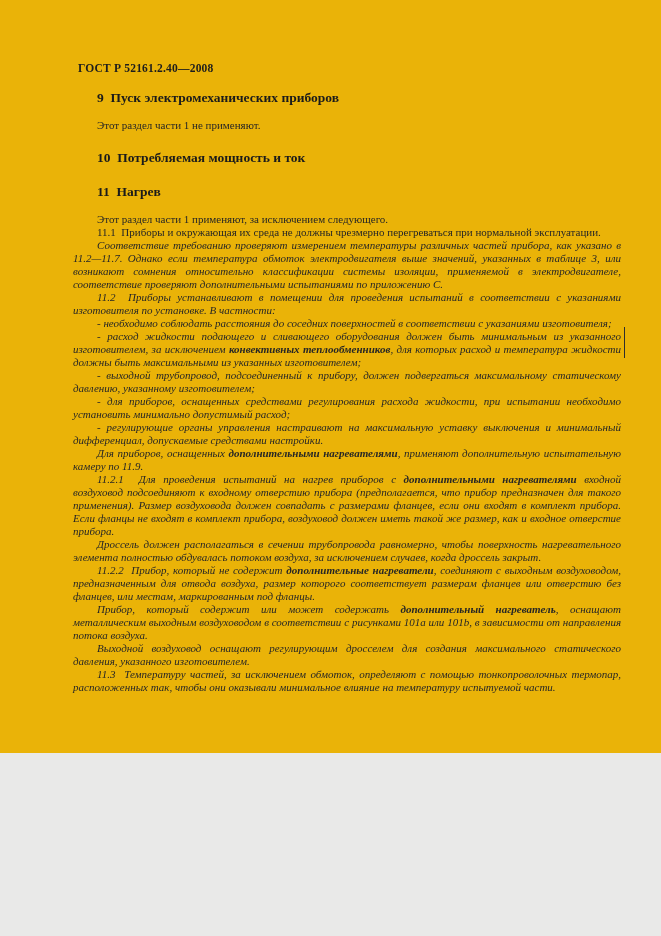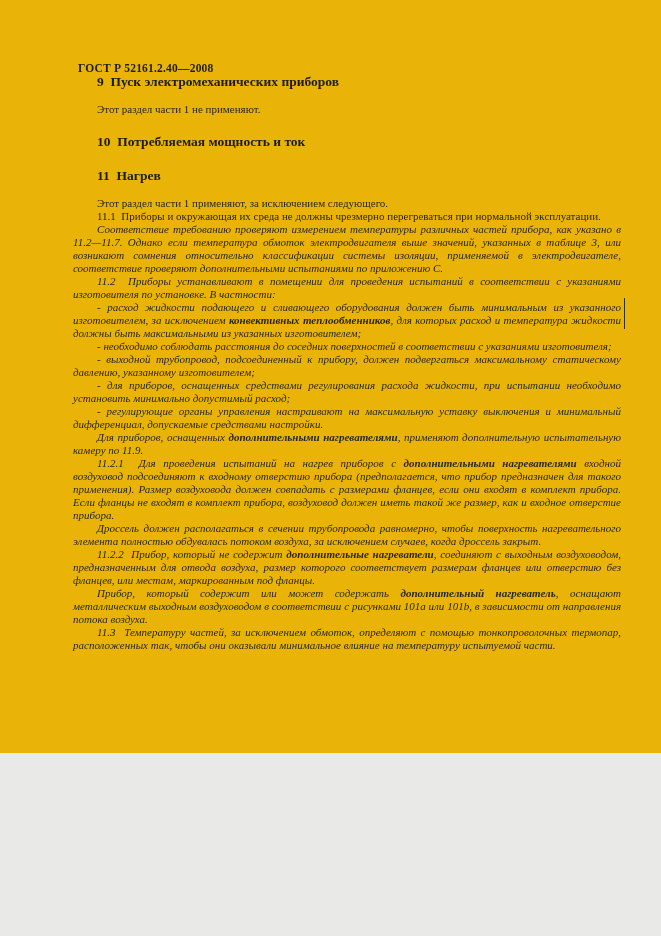"9 Пуск электромеханических приборов" .doc-body { top: 56px -> 72px }
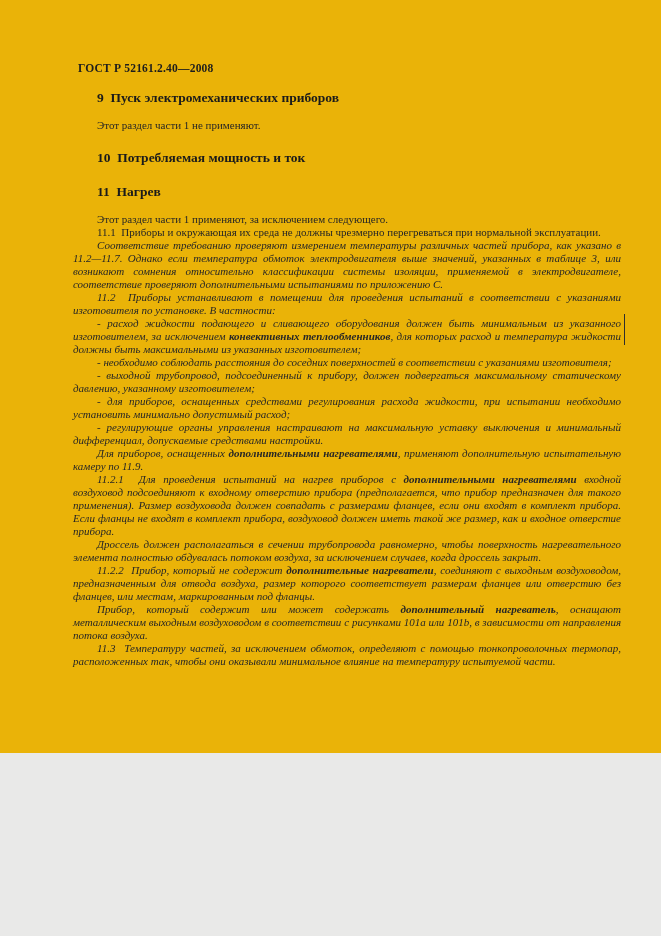"- расход жидкости подающего и" div.doc-para { order: before "- необходимо соблюдать расстояния до" -> after "- необходимо соблюдать расстояния до" }
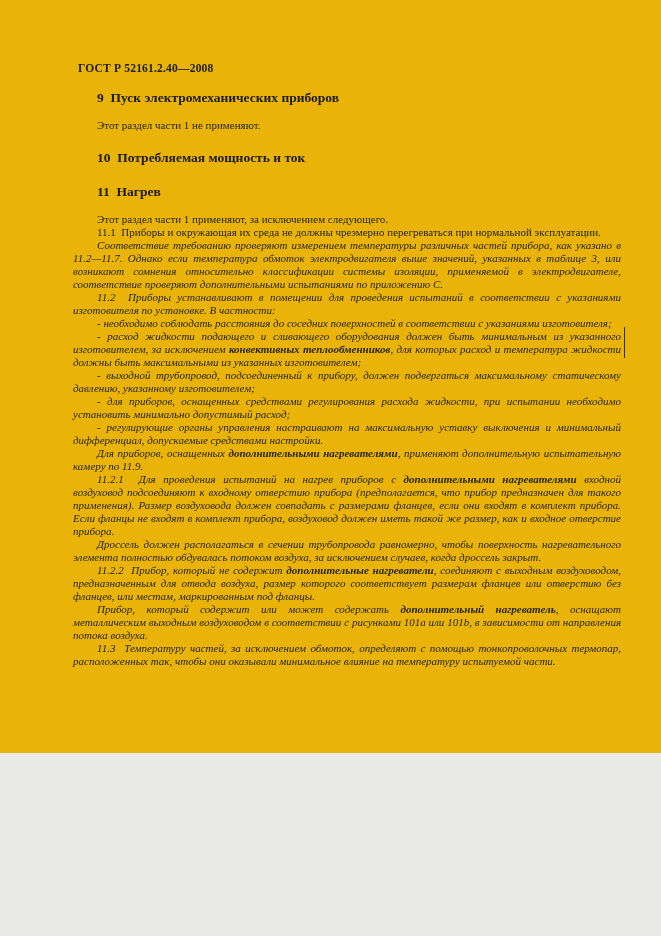"Выходной воздуховод оснащают" div.doc-para { html: none -> <div><span>Выходной воздуховод оснащают регулирующим дросселем для создания максимального статического давления, указанного изготовителем.</span></div> }
